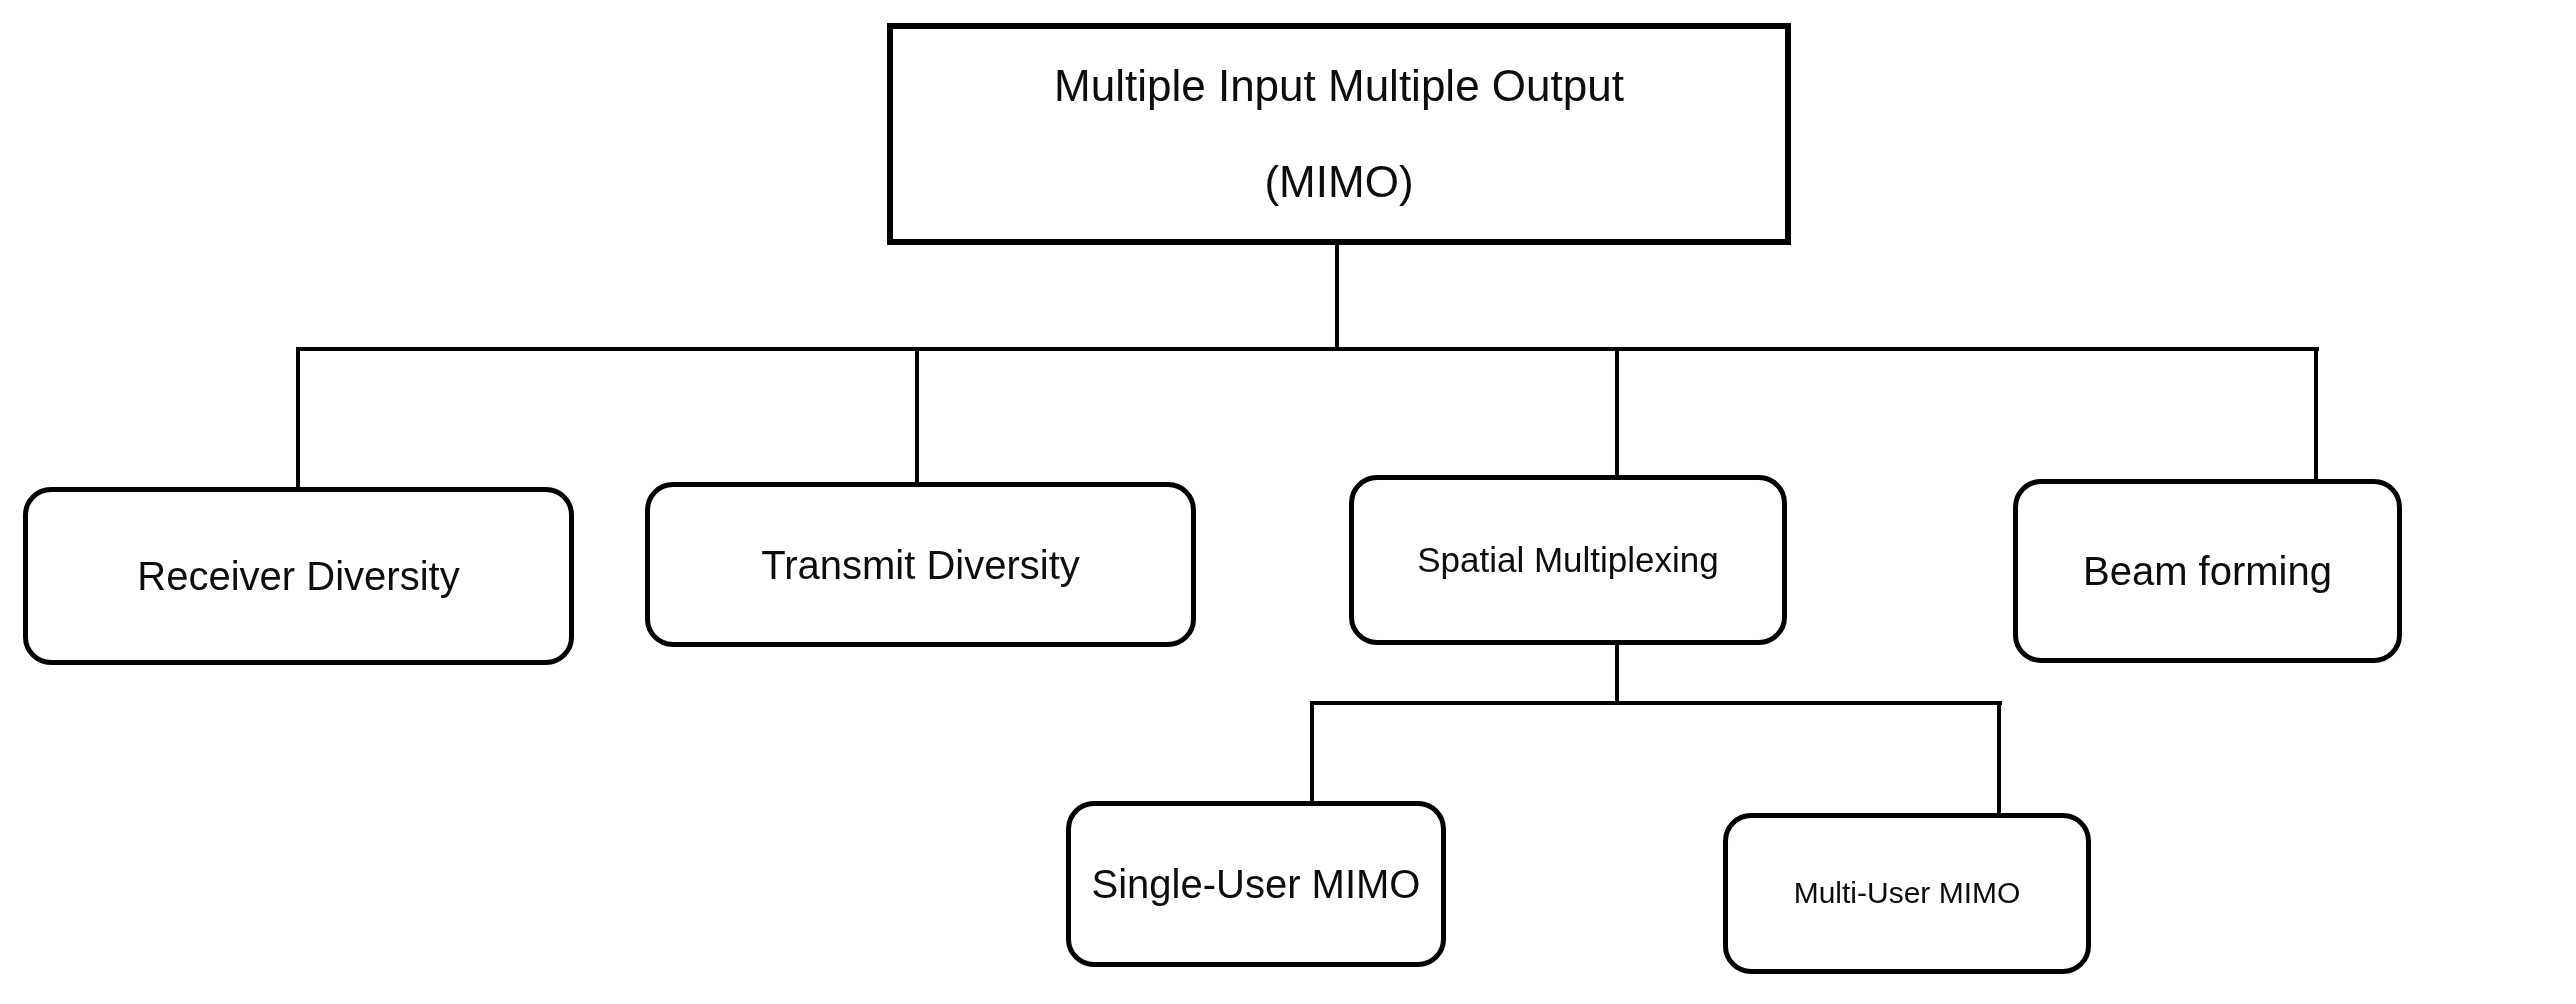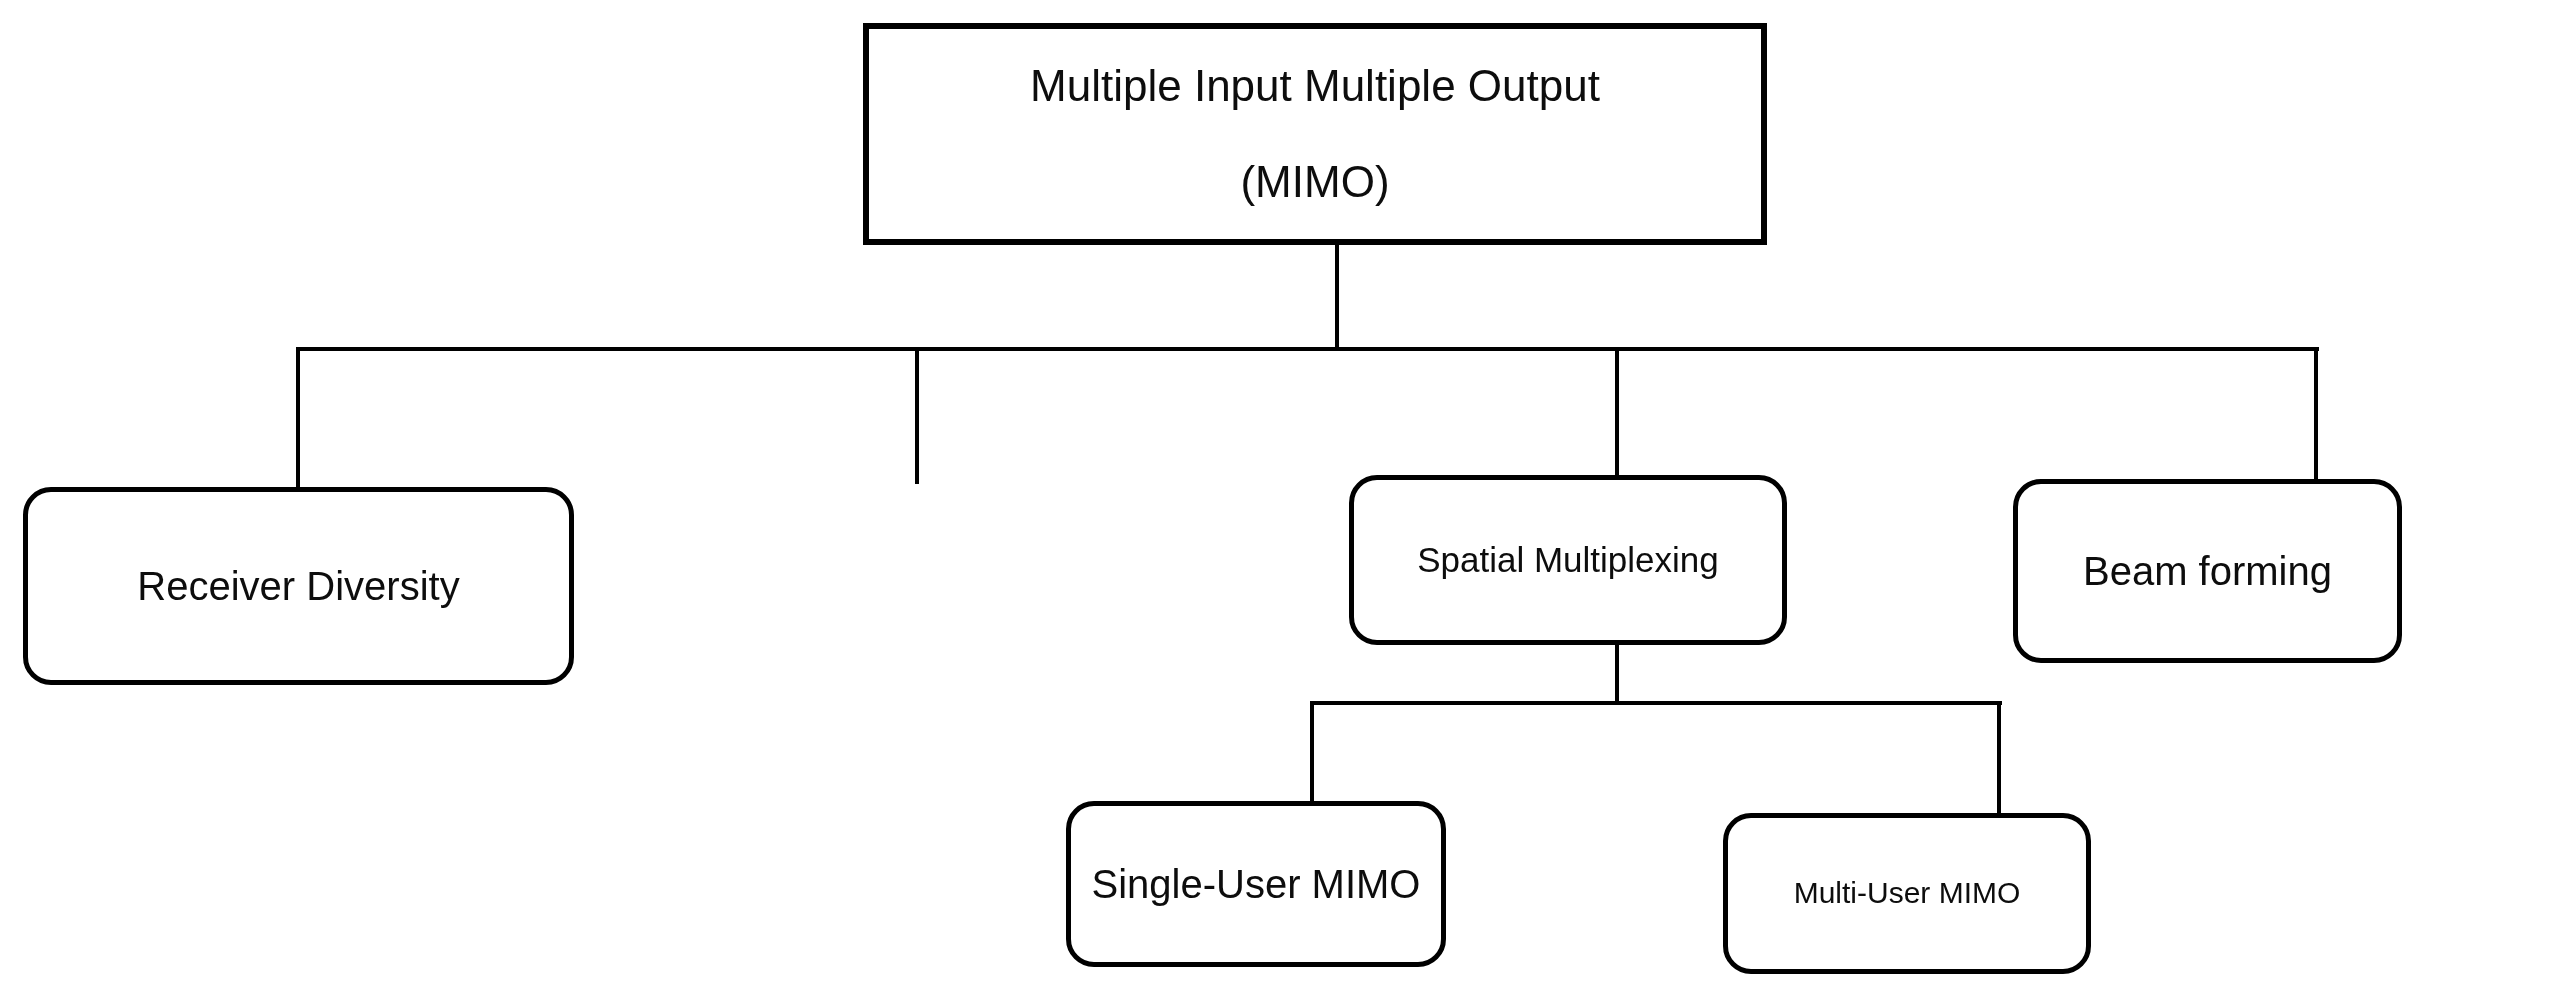"Multiple Input Multiple Output" .node.root { margin-left: none -> 24px }
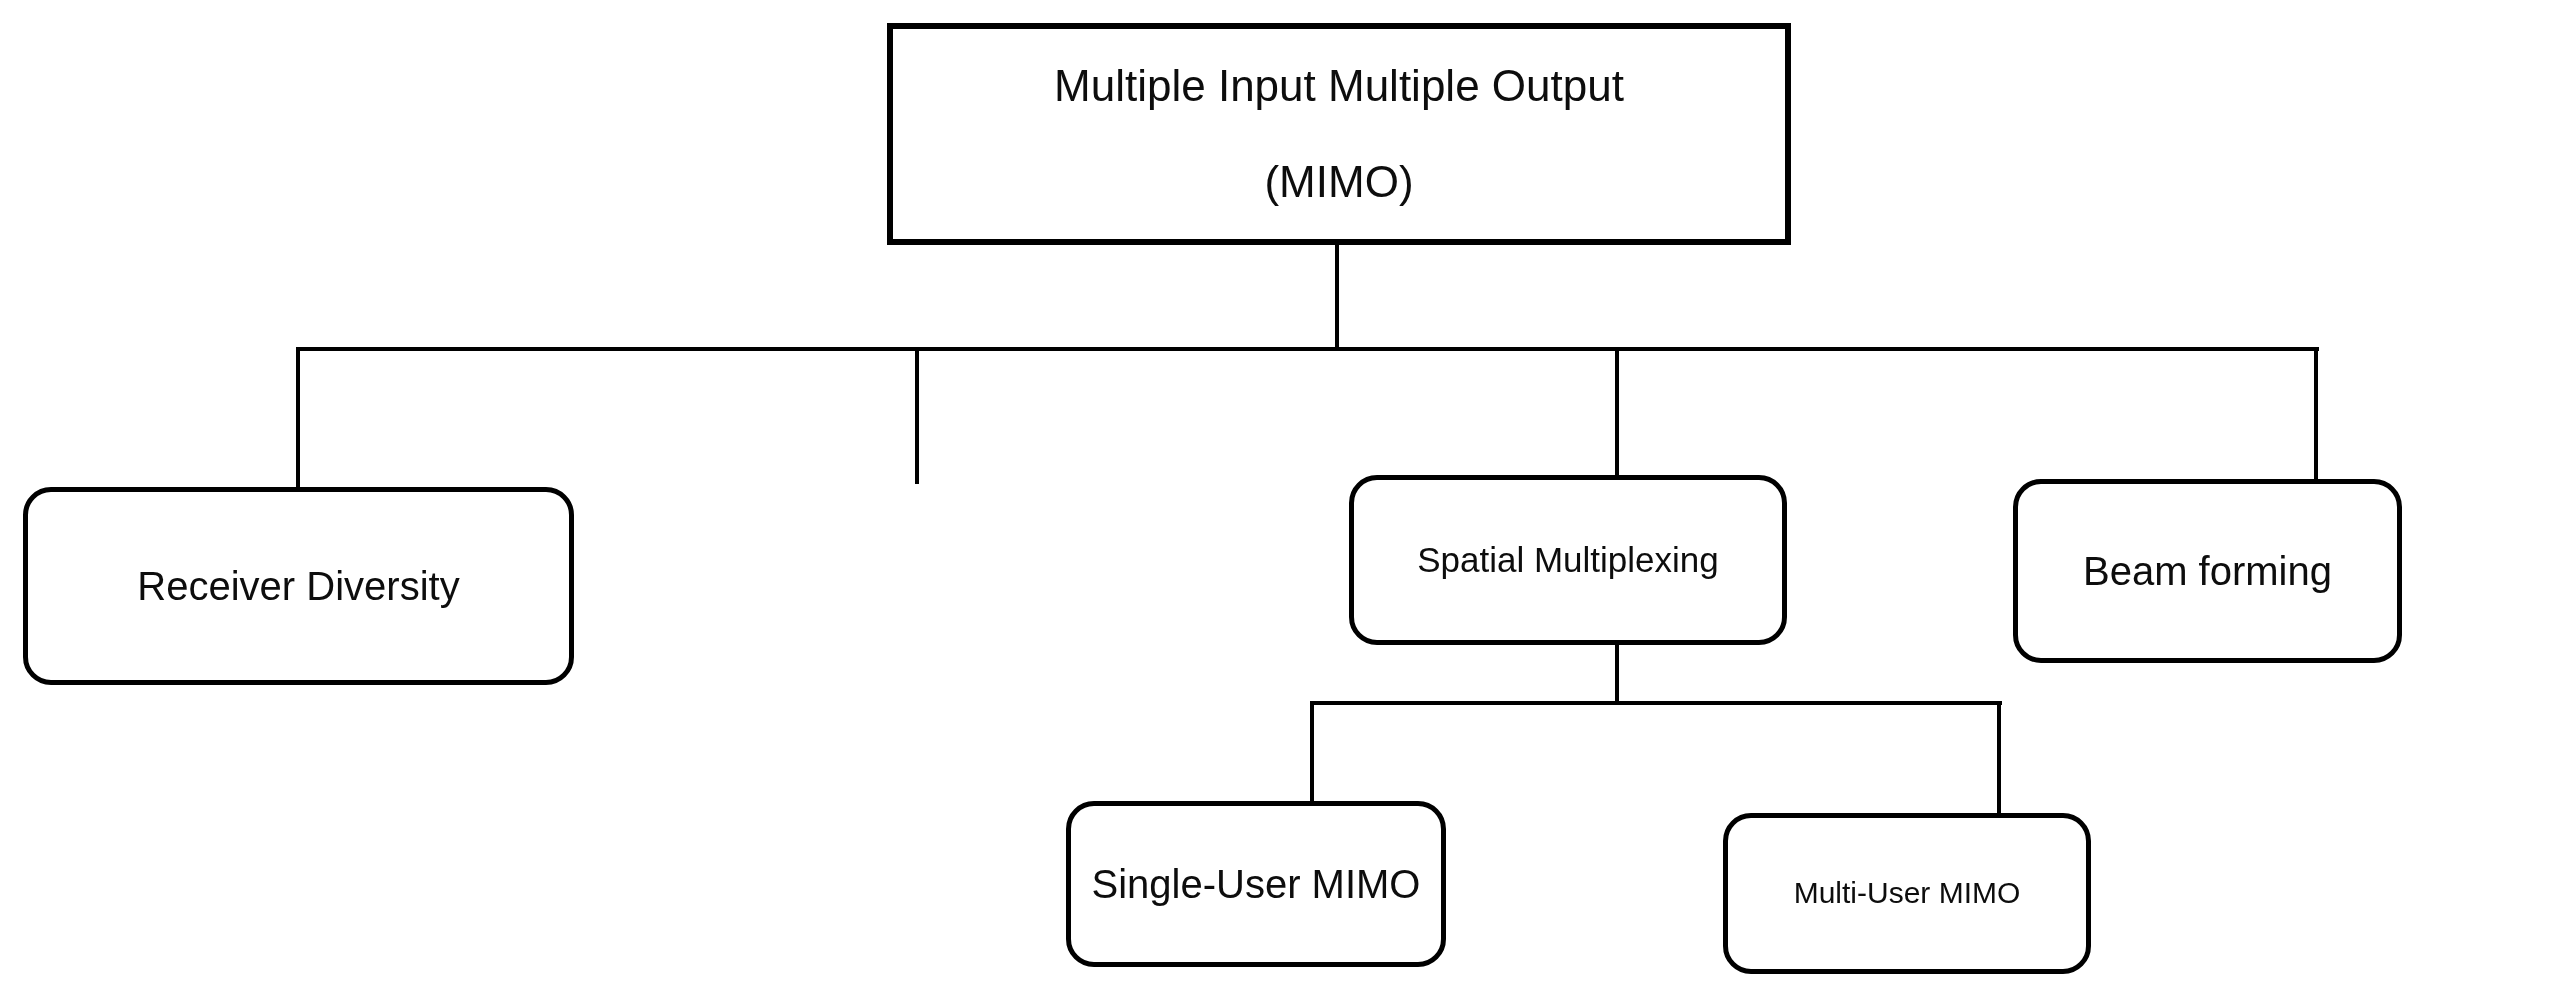"Receiver Diversity" div.node { height: 198px -> 178px }
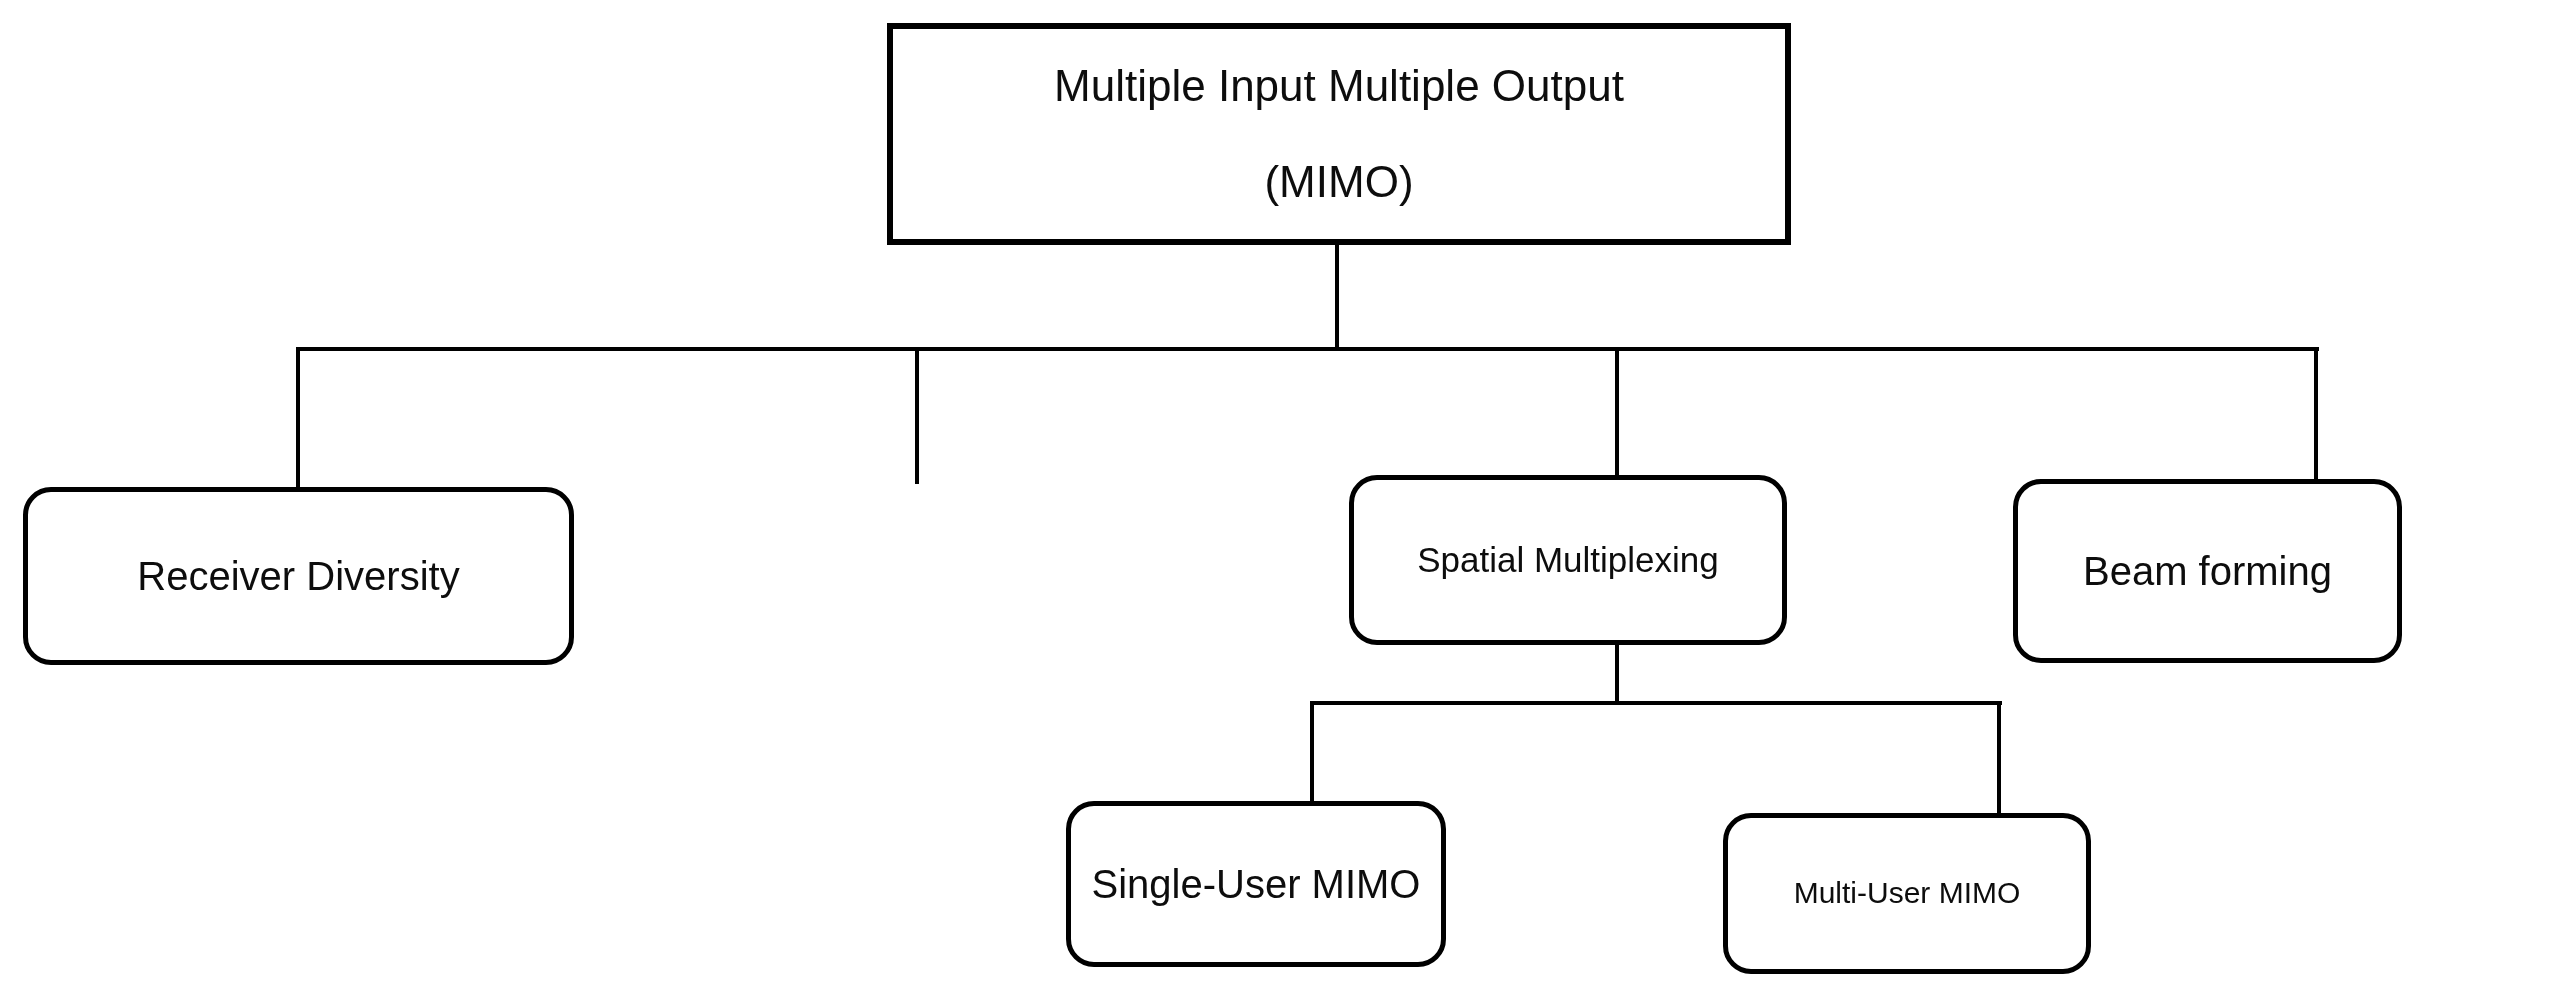"Transmit Diversity" div.node { html: none -> <div> <span>Transmit Diversity</span> </div> }
